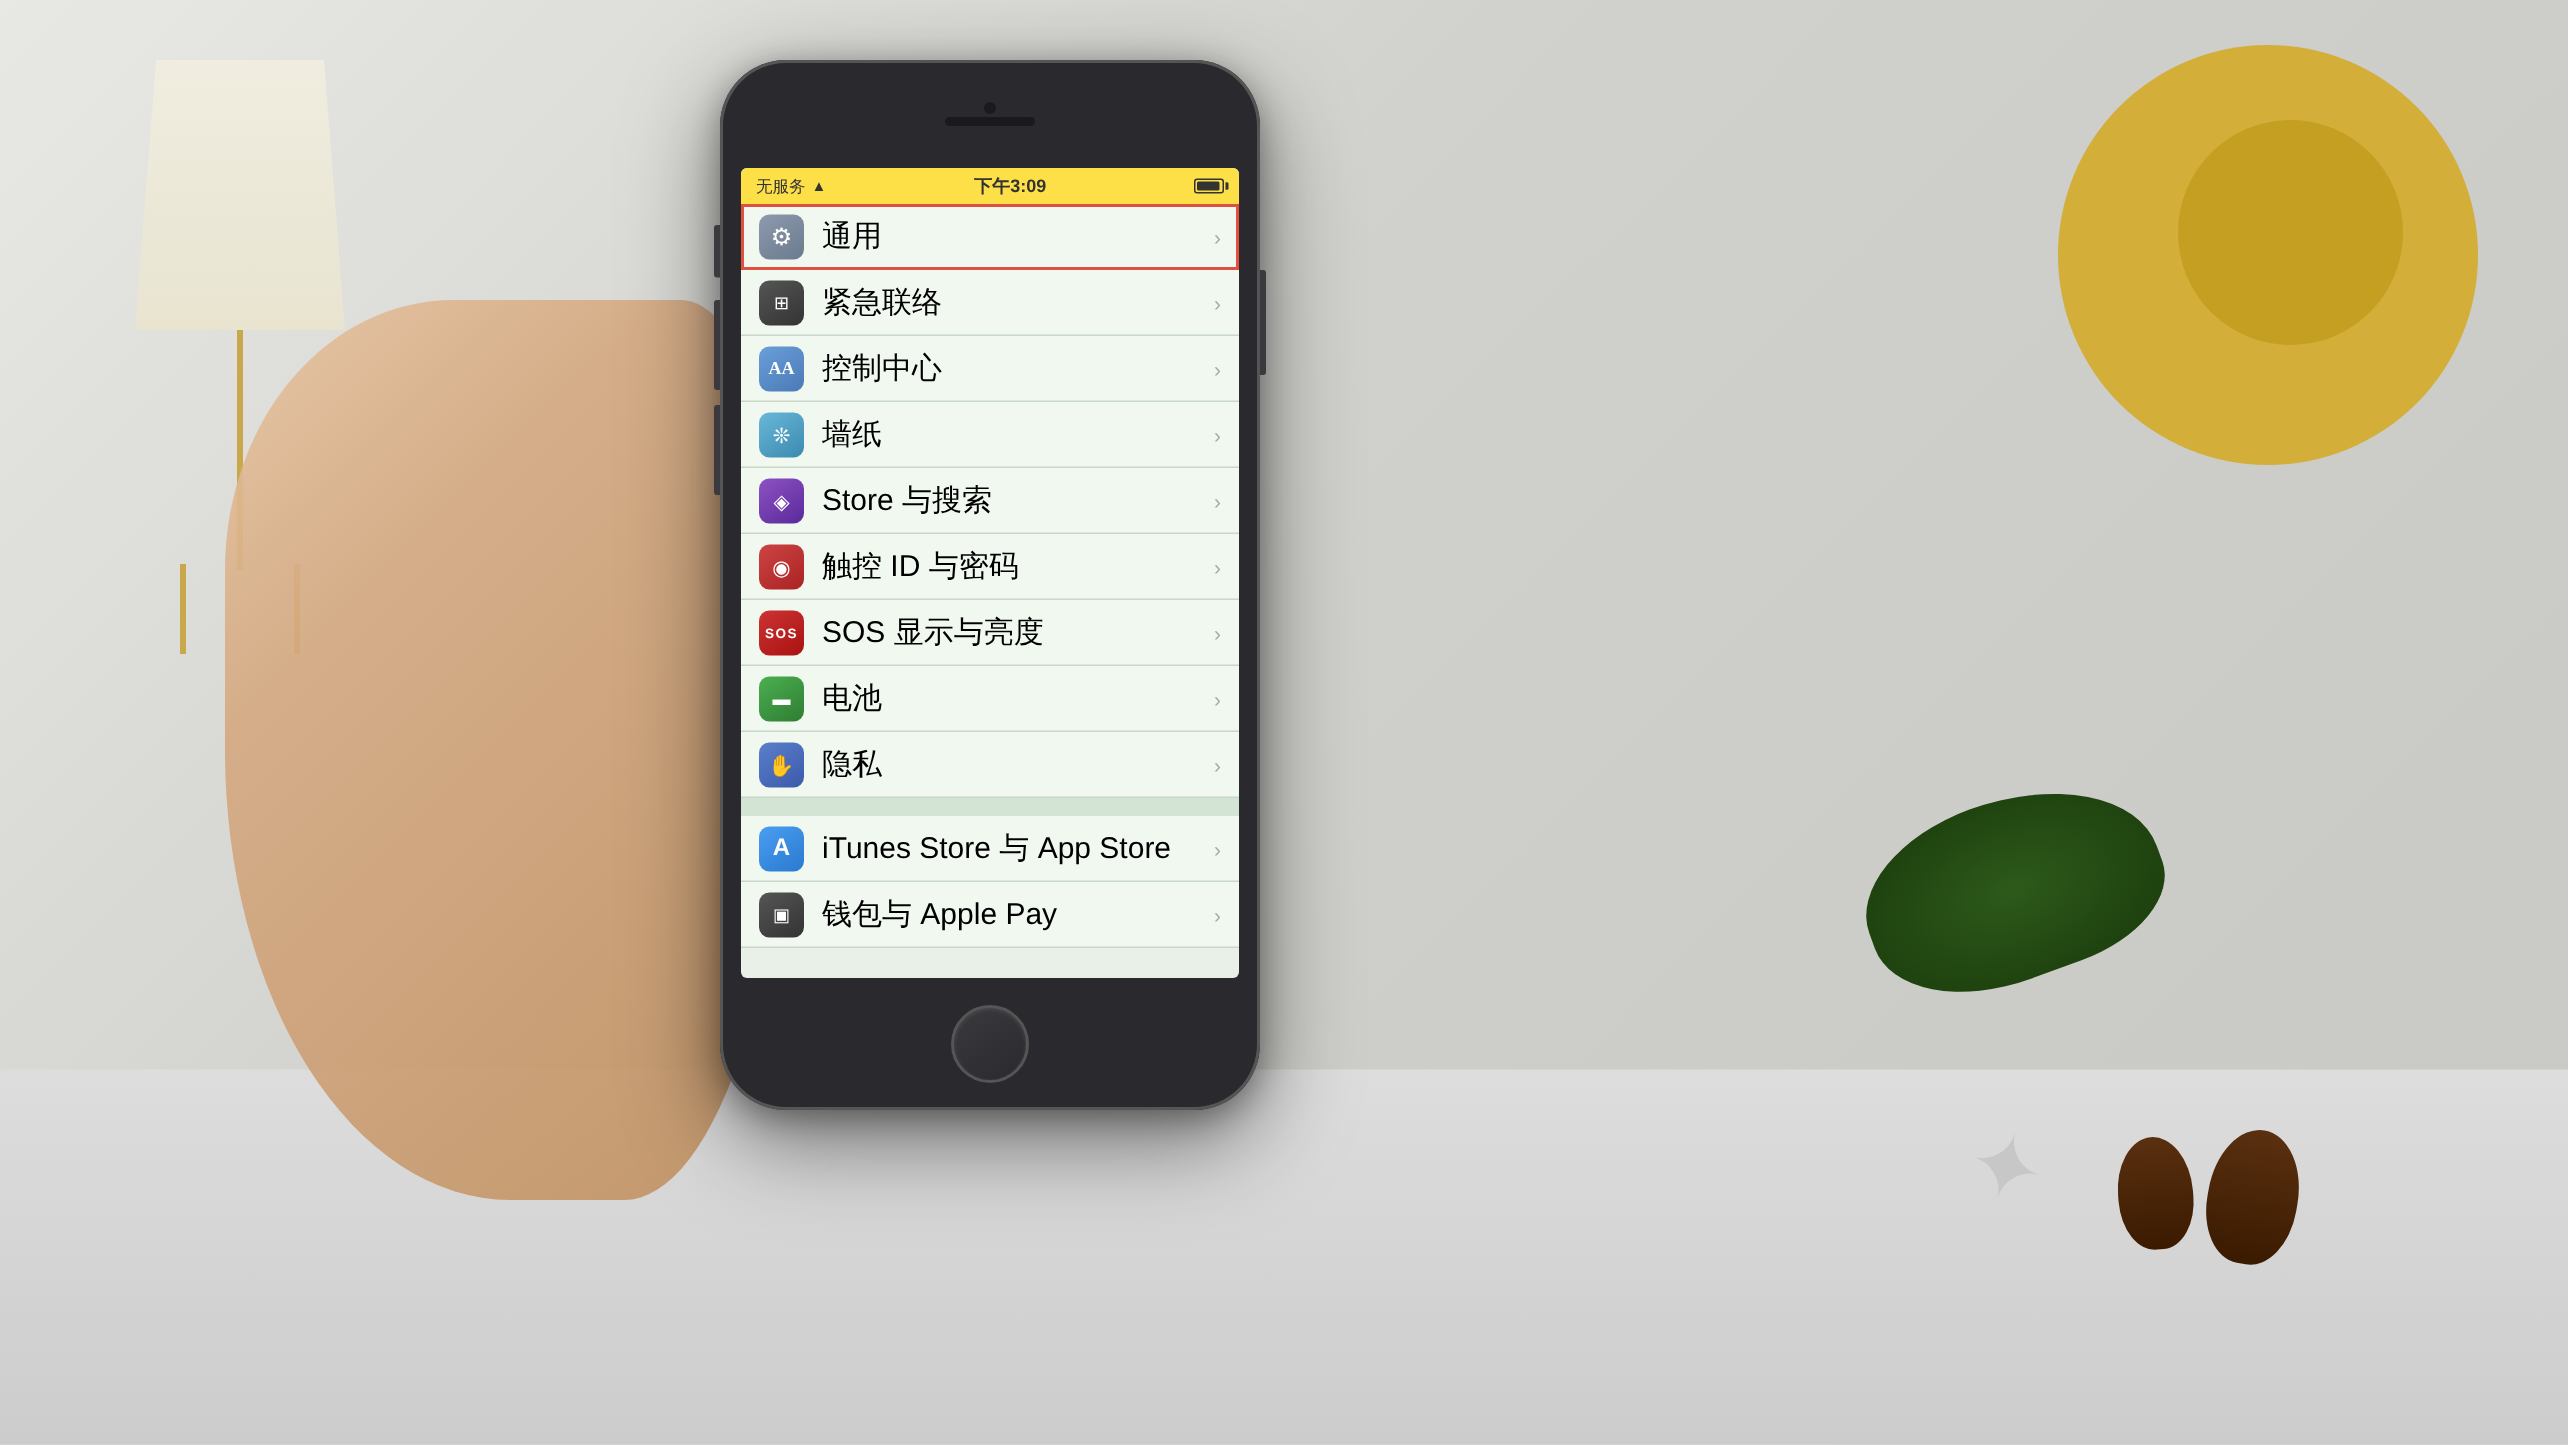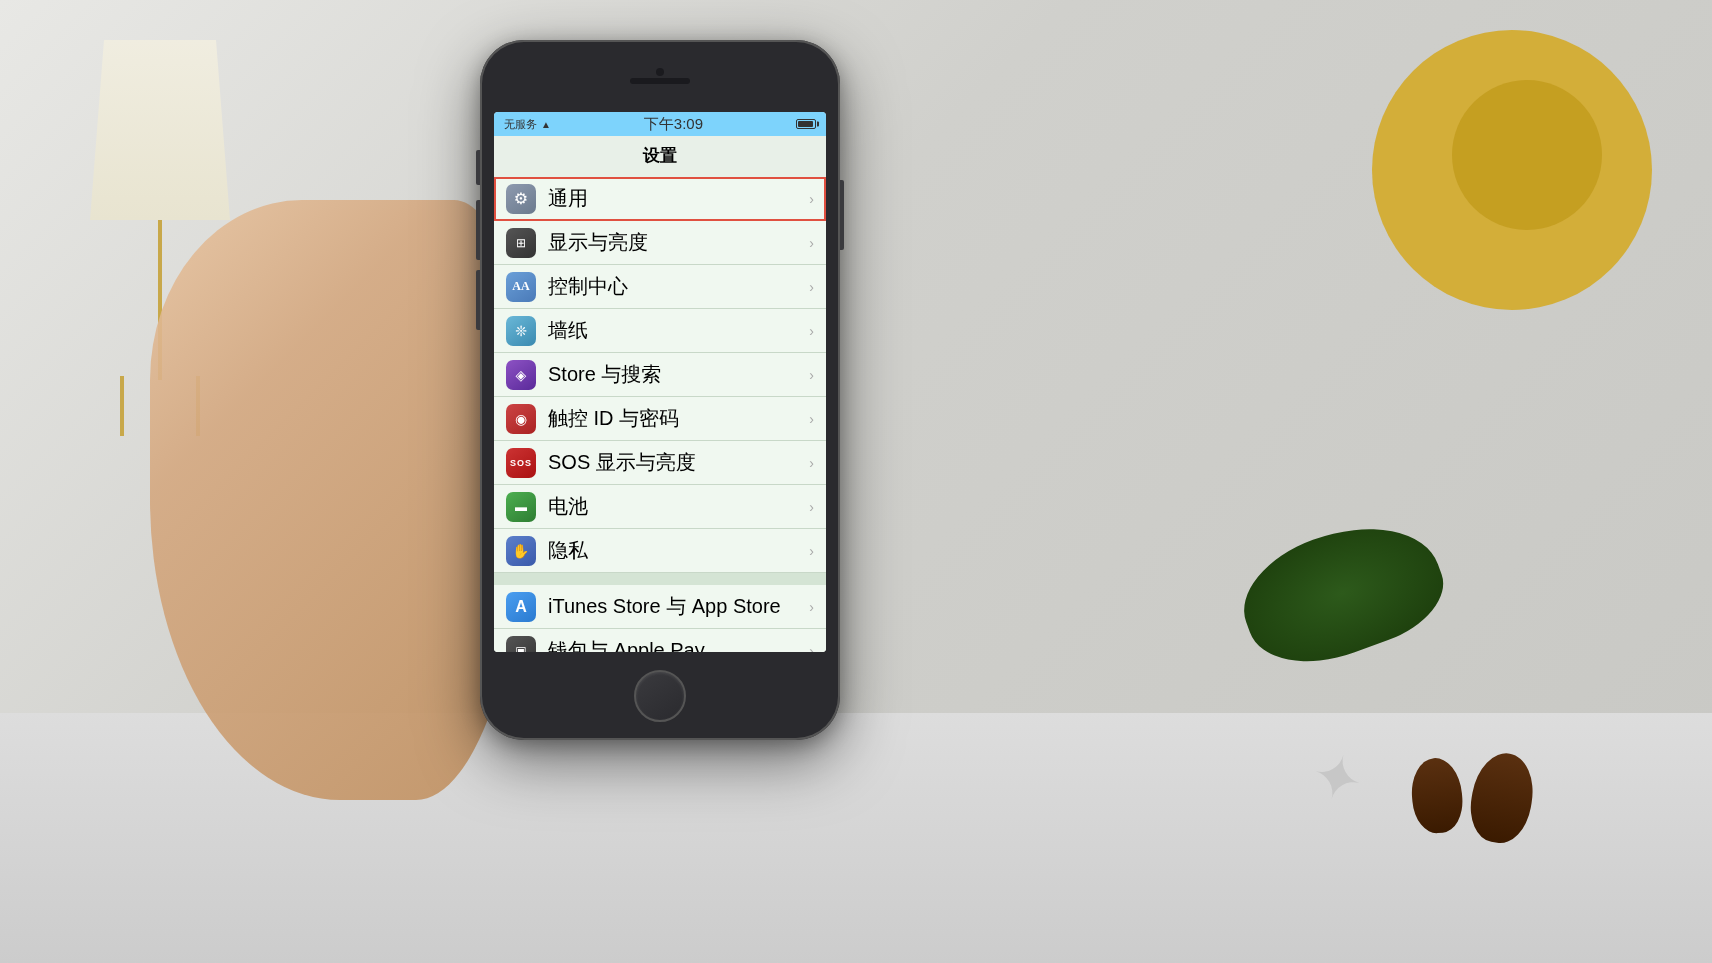"无服务" .status-bar { background: #7dd3fc -> #fde047 }
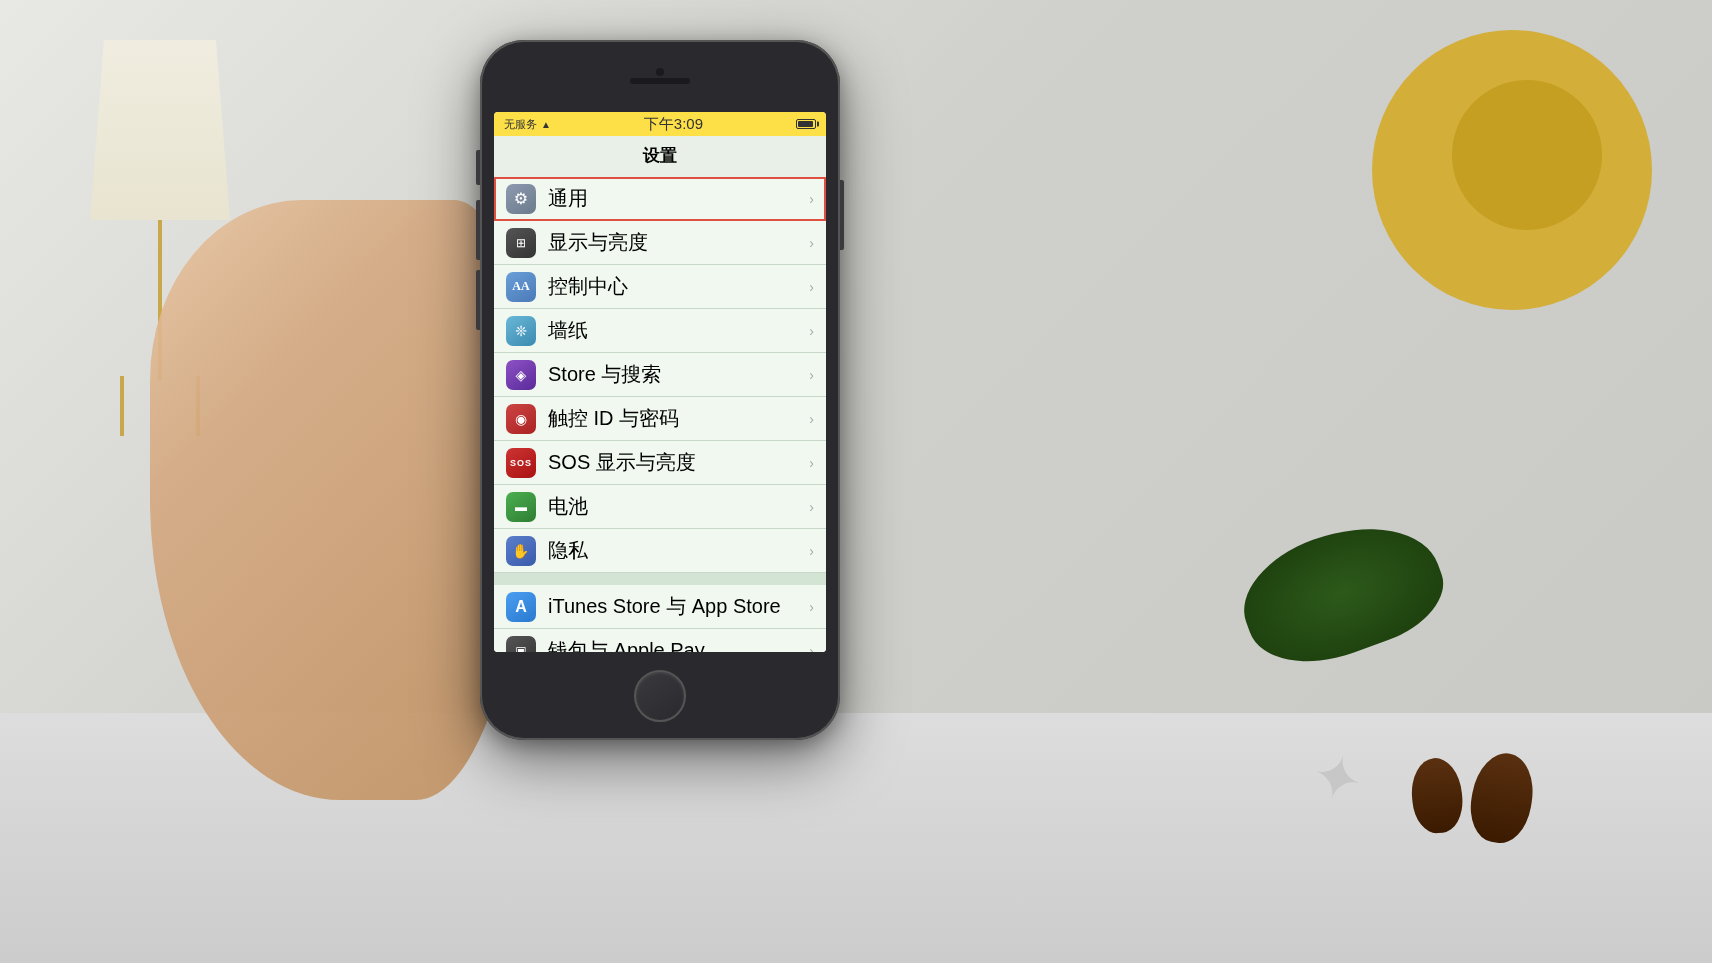"下午3:09" .status-center { font-size: 15px -> 12px; font-weight: 400 -> 700 }
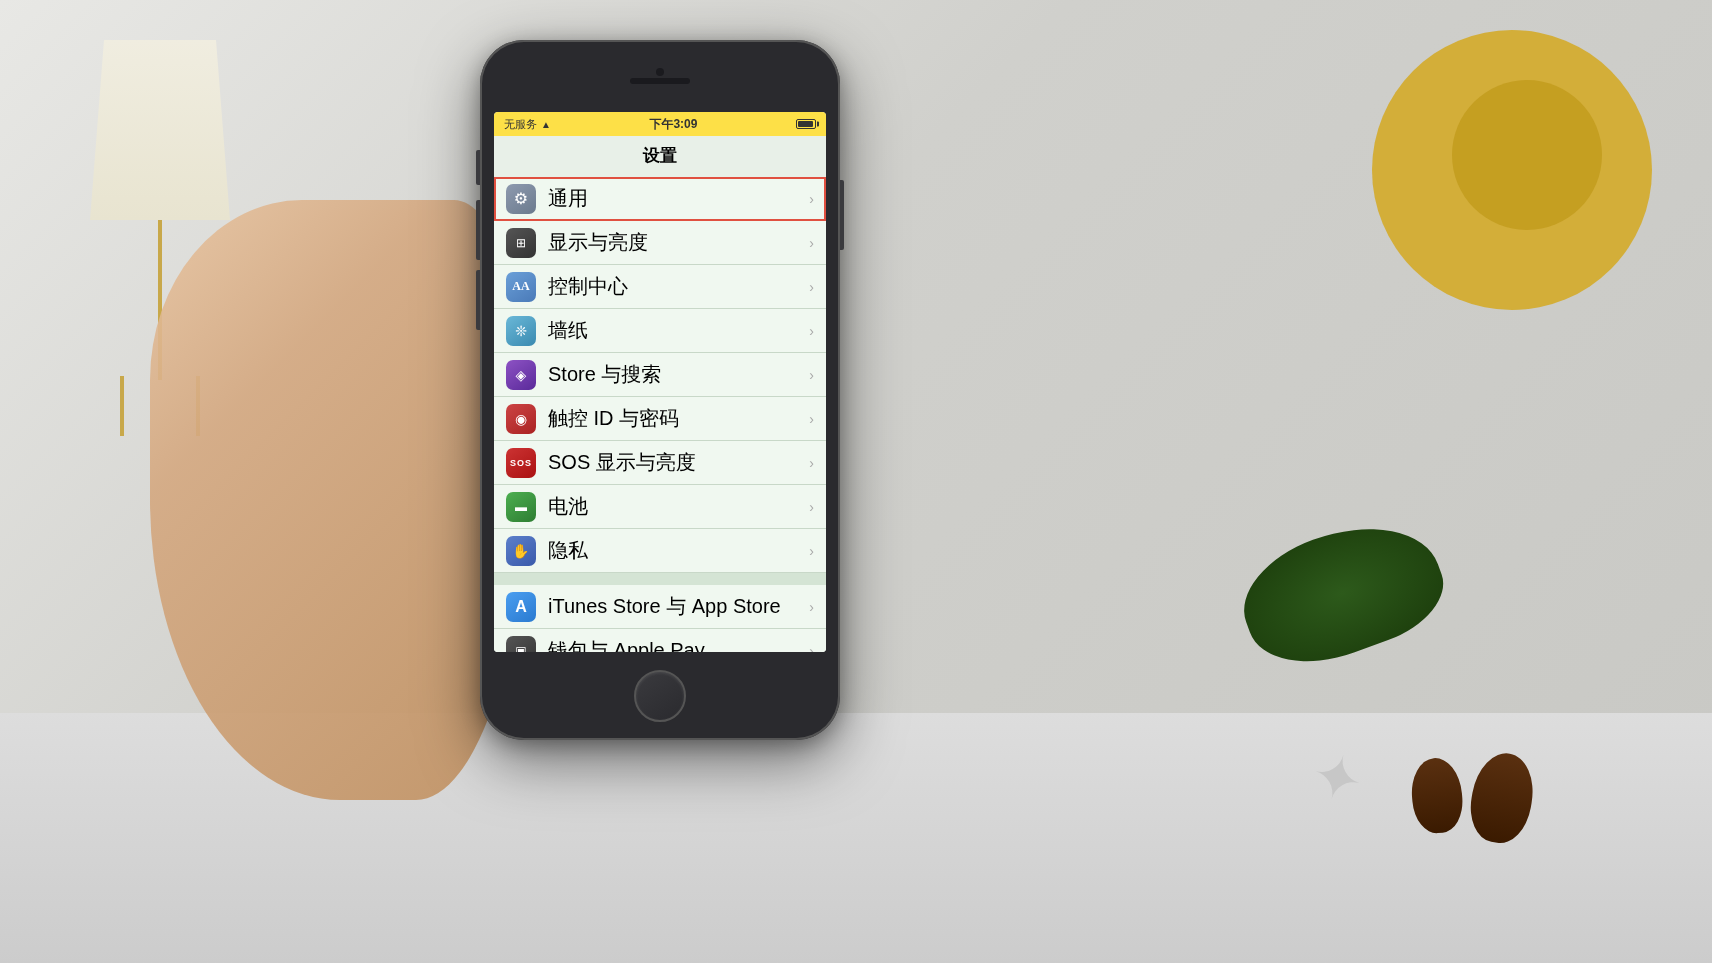"设置" div.page-title { html: <div>设置</div> -> none }
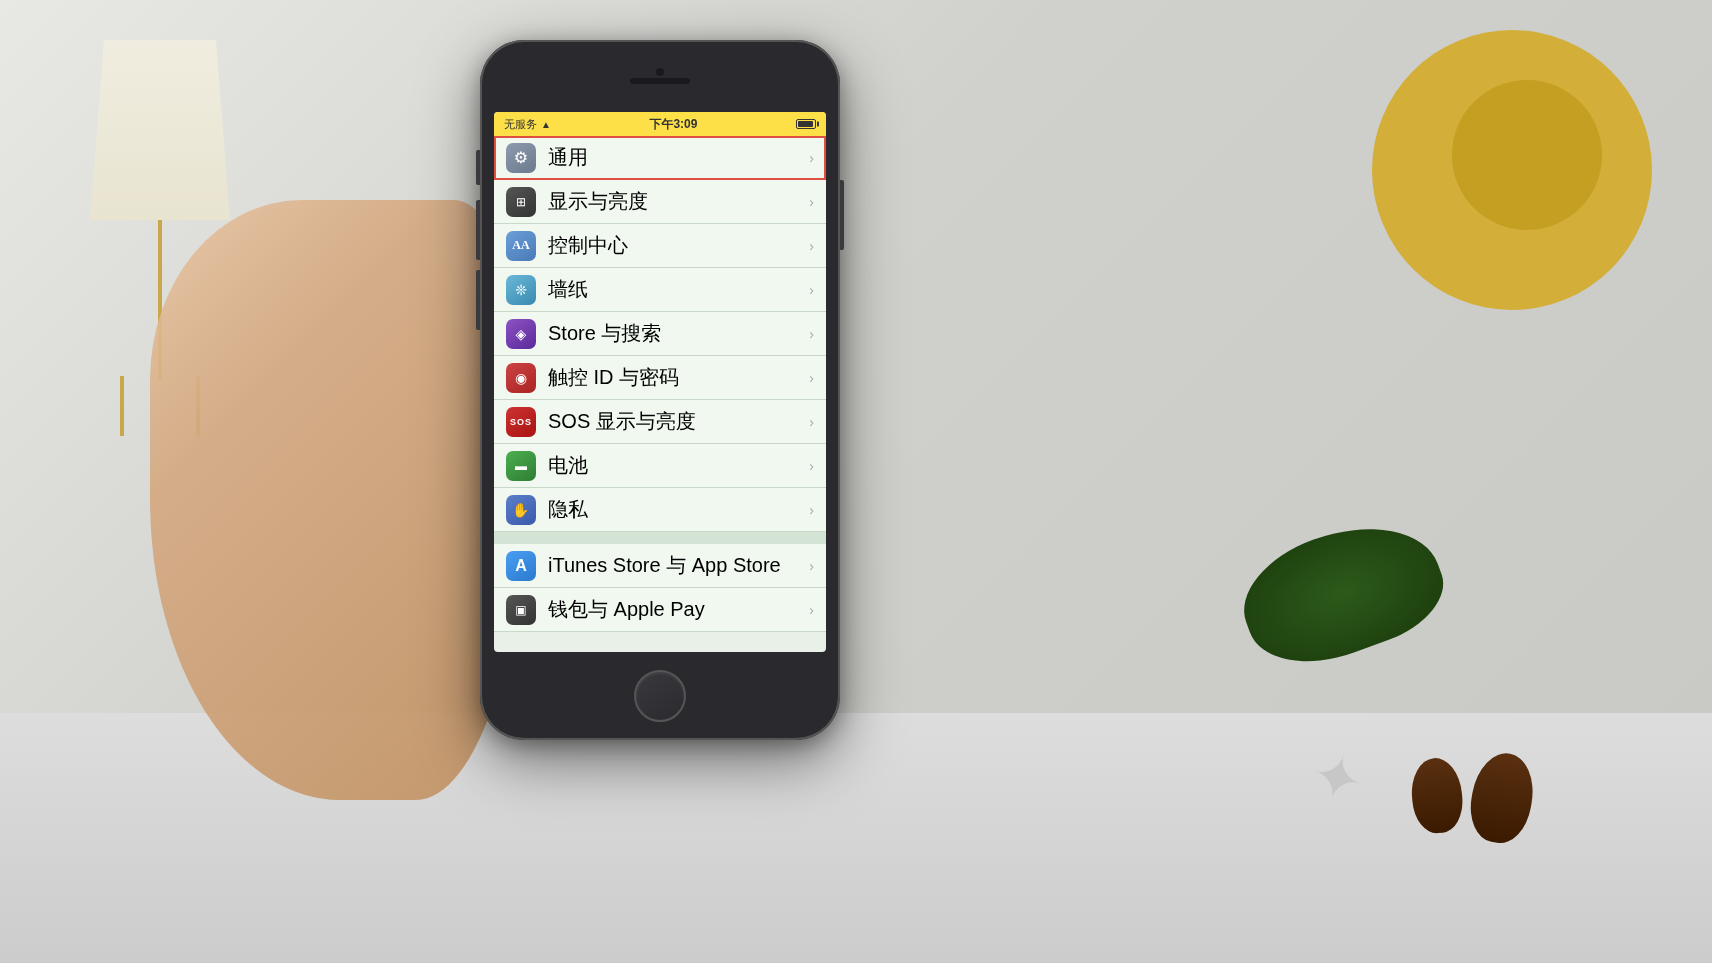"显示与亮度" span.settings-label { text: 显示与亮度 -> 紧急联络 }
